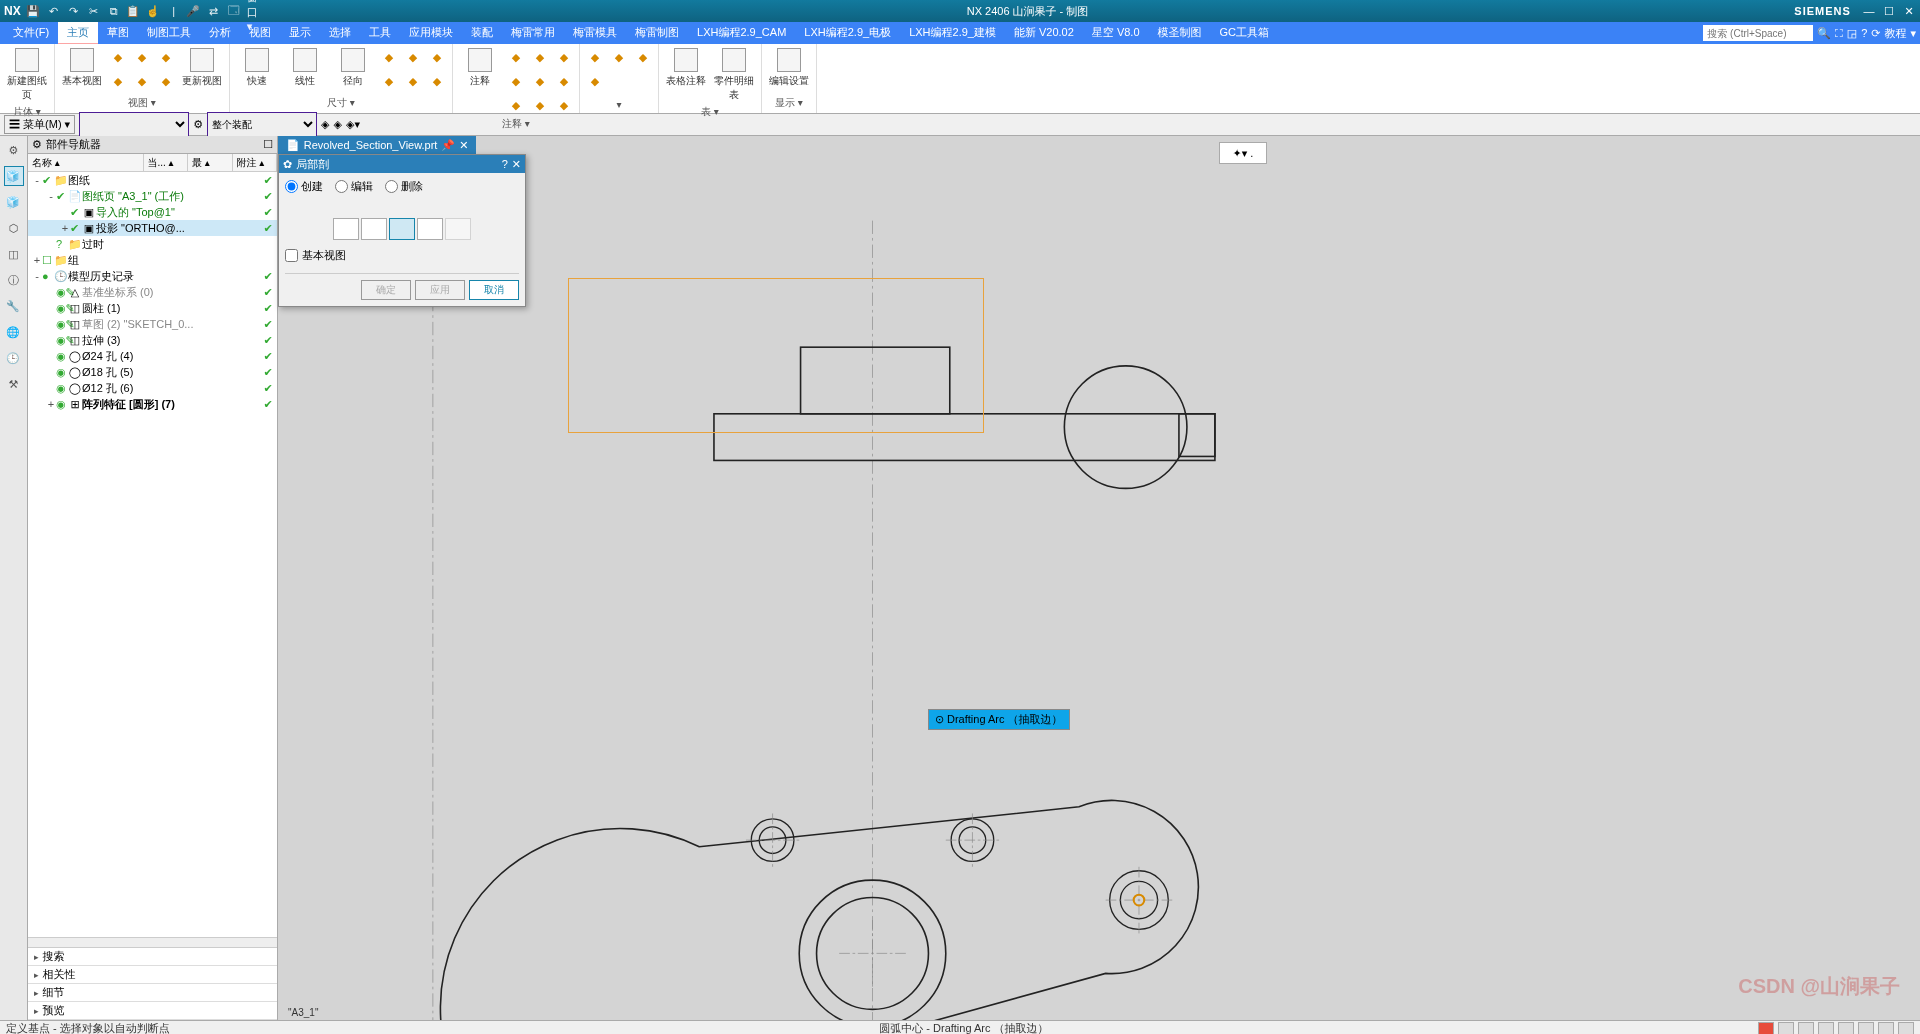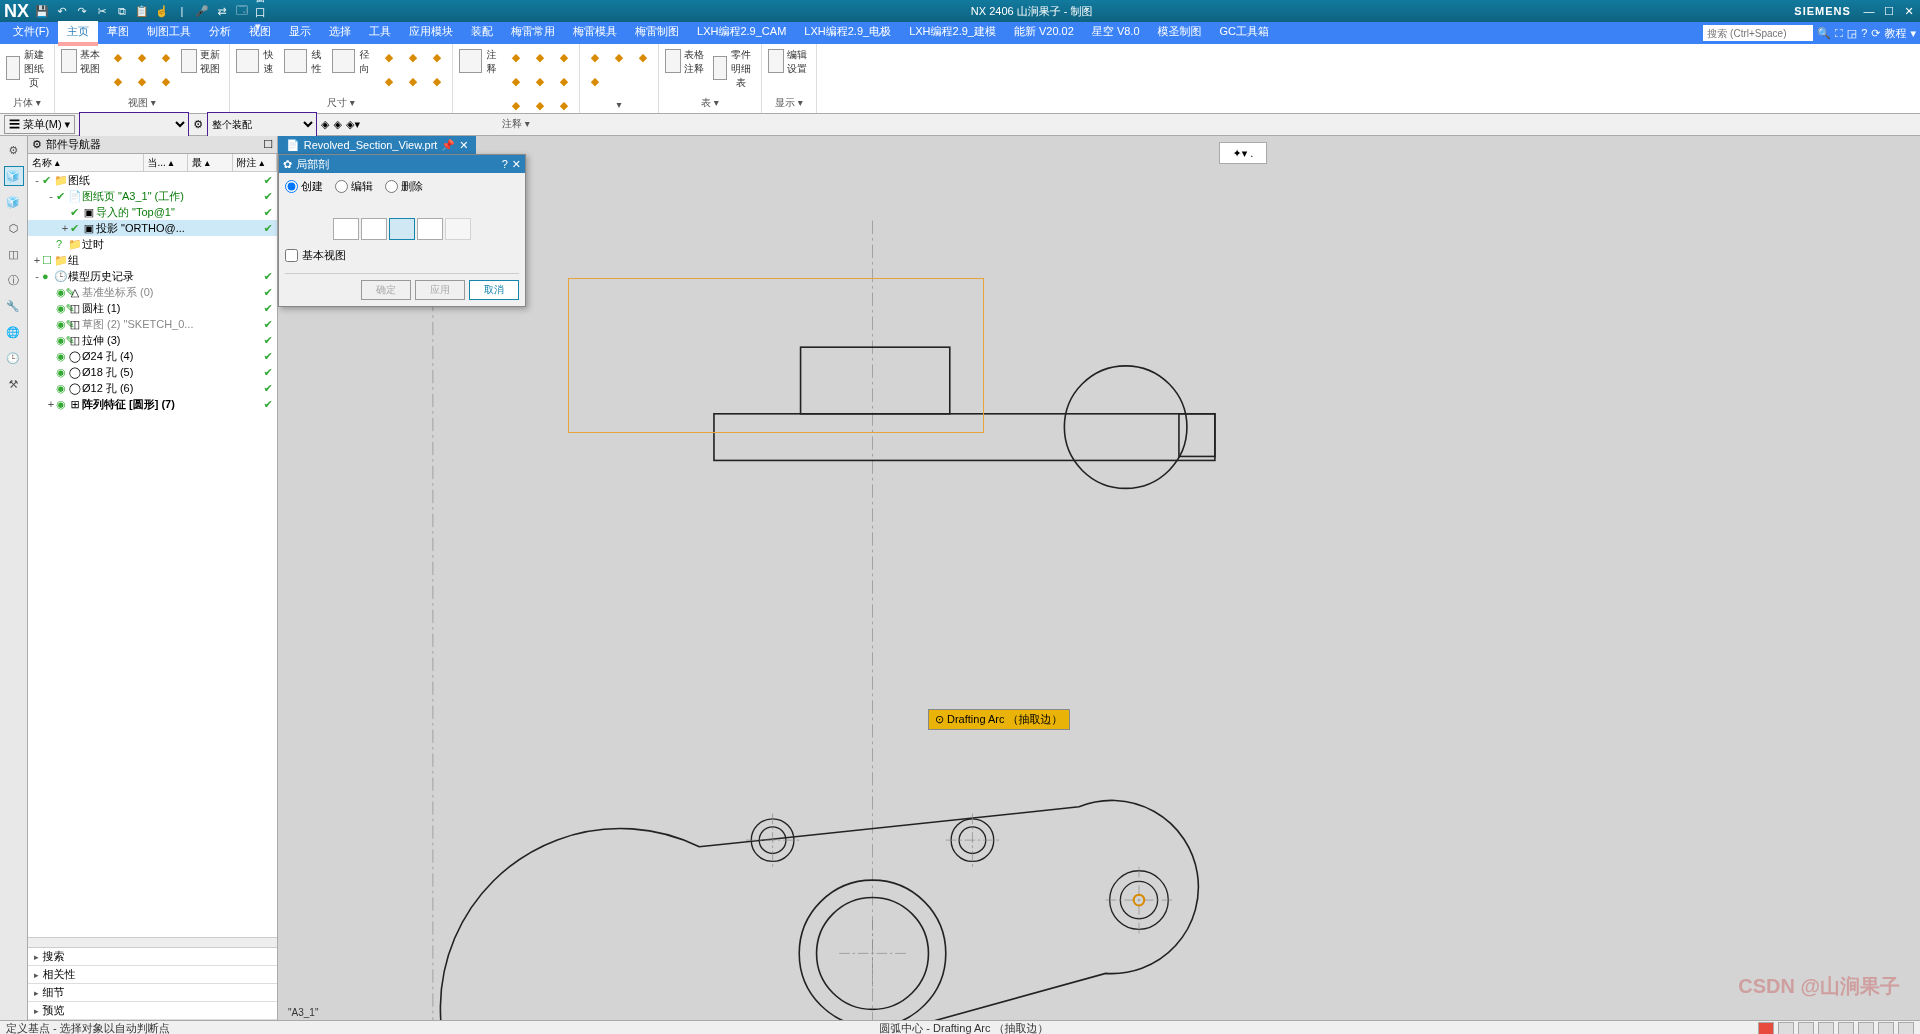"NX" .nx-logo { font-size: 18px -> 12px }
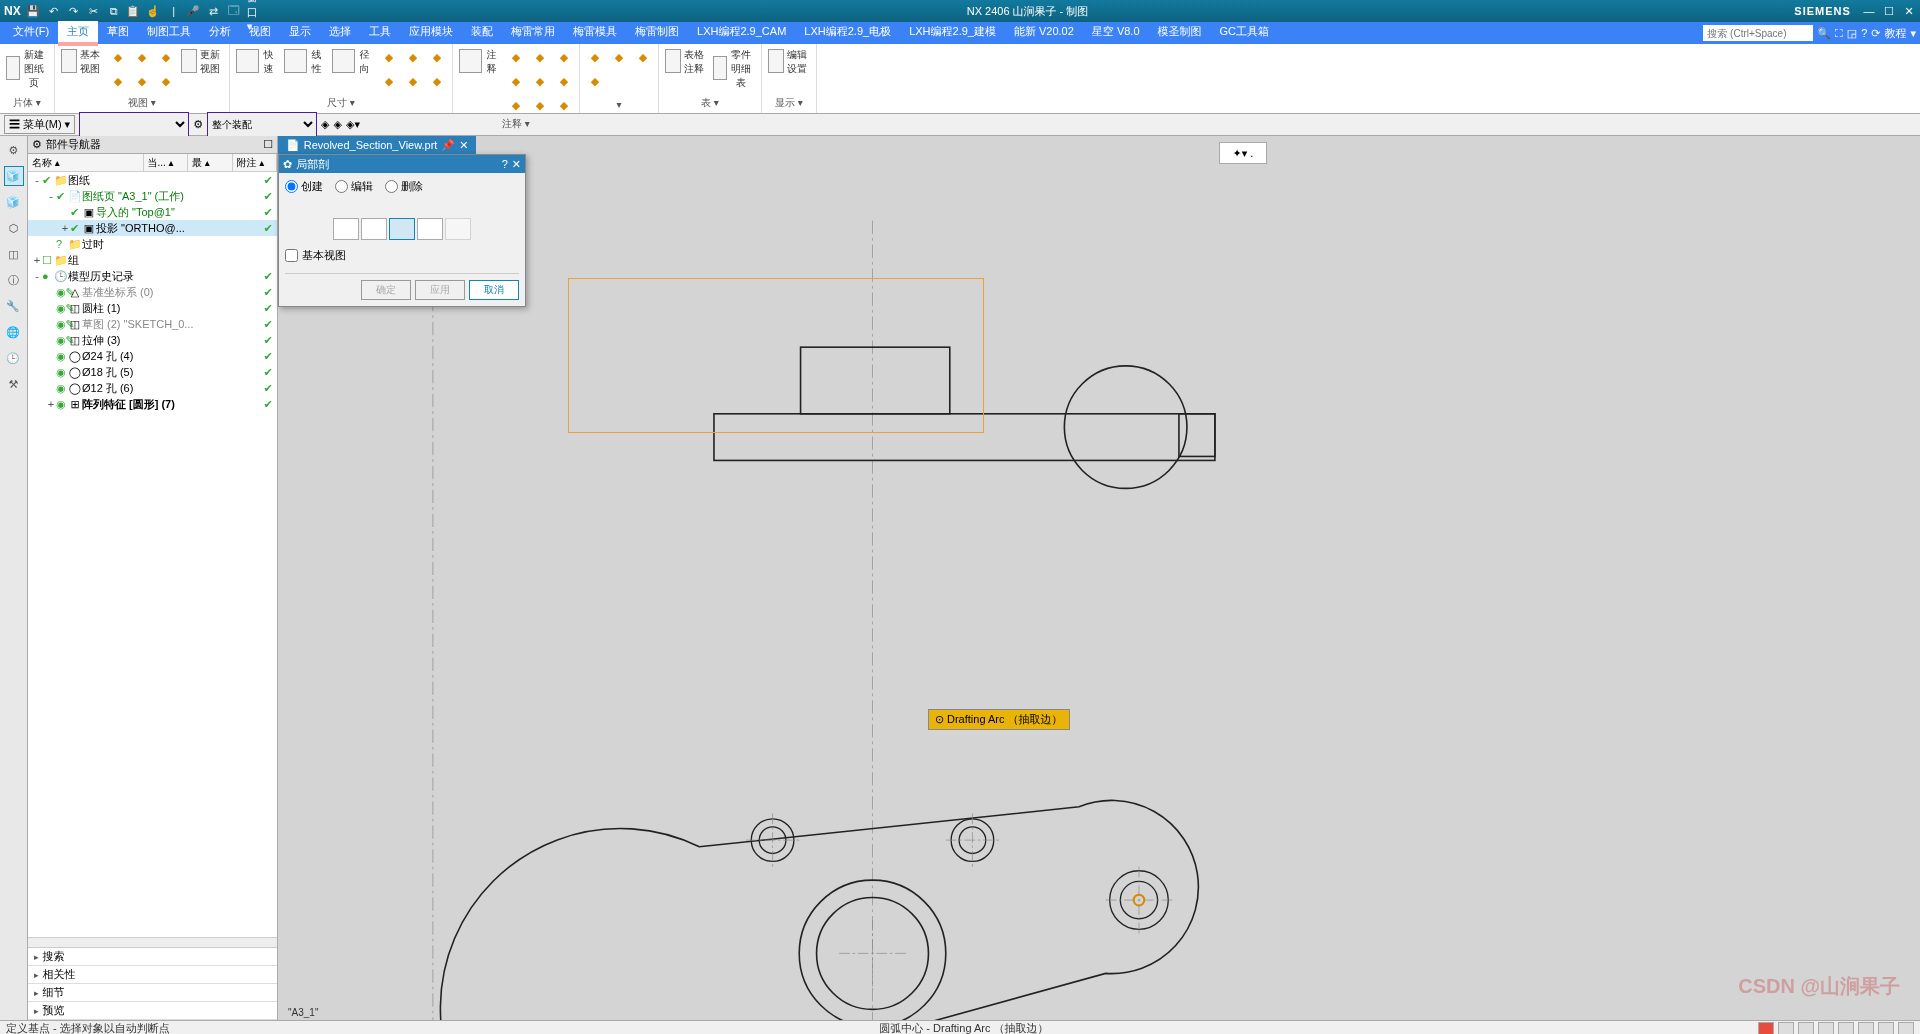"主页" .menubar .tab.active { border-bottom: 4px solid #fca5a5 -> 1px solid #fca5a5 }
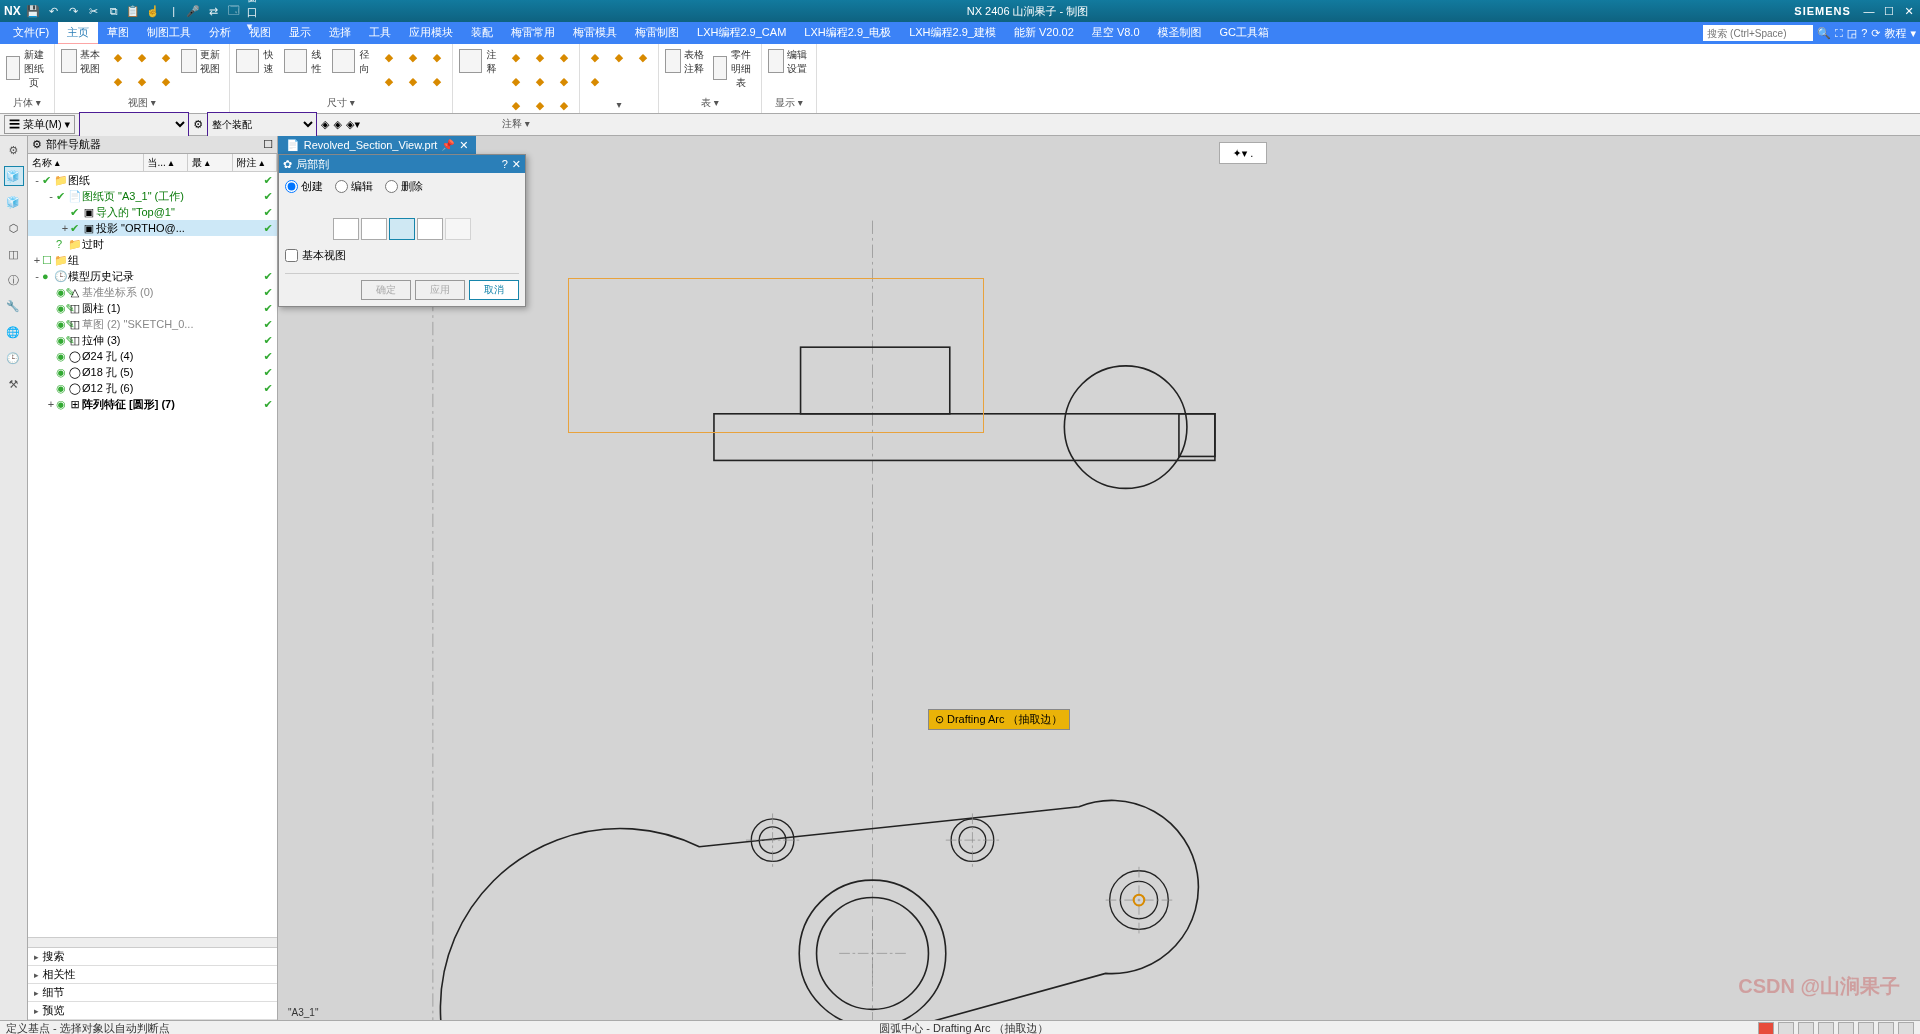"新建图纸页" .bigbtn { flex-direction: row -> column }
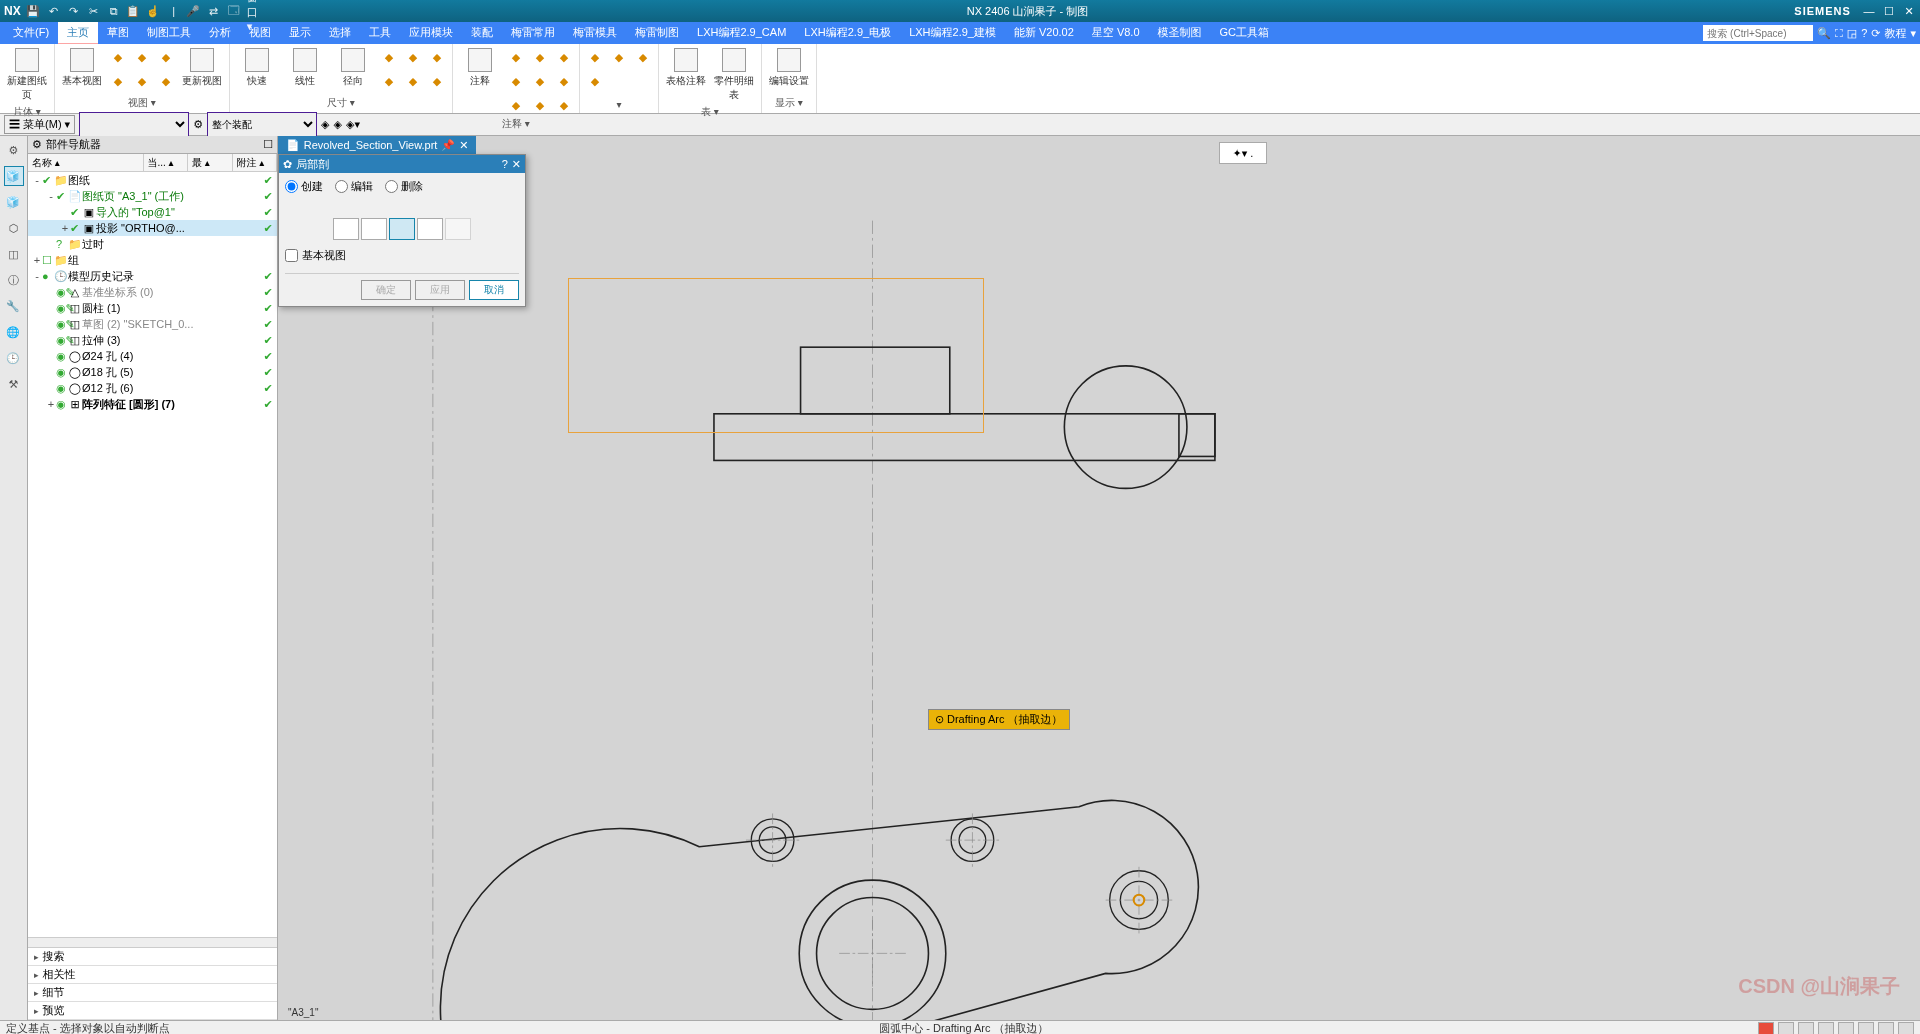"⊙ Drafting Arc （抽取边）" .tooltip { background: #eab308 -> #0ea5e9 }
